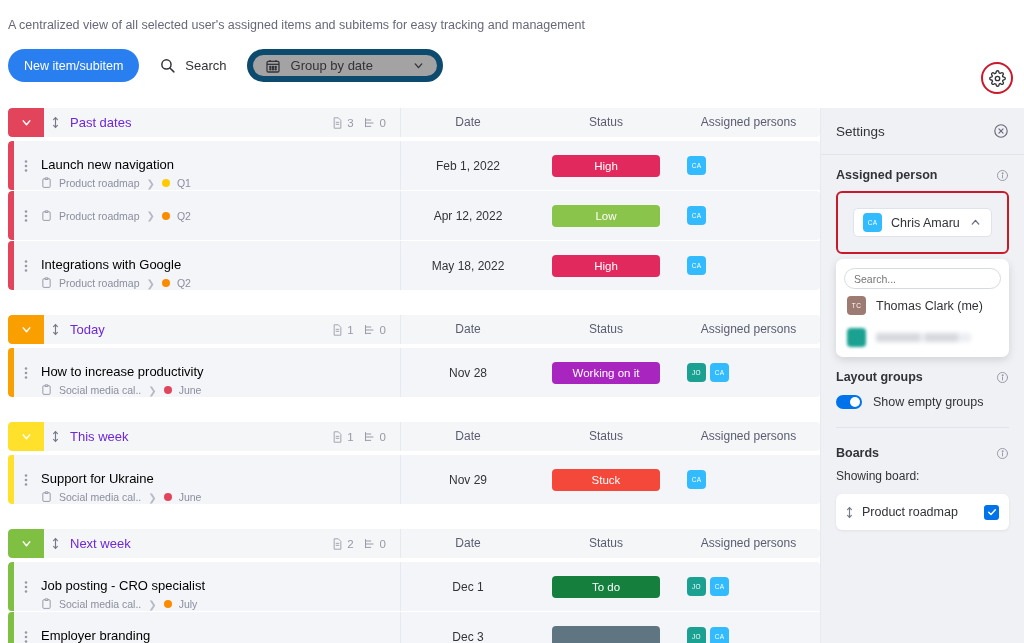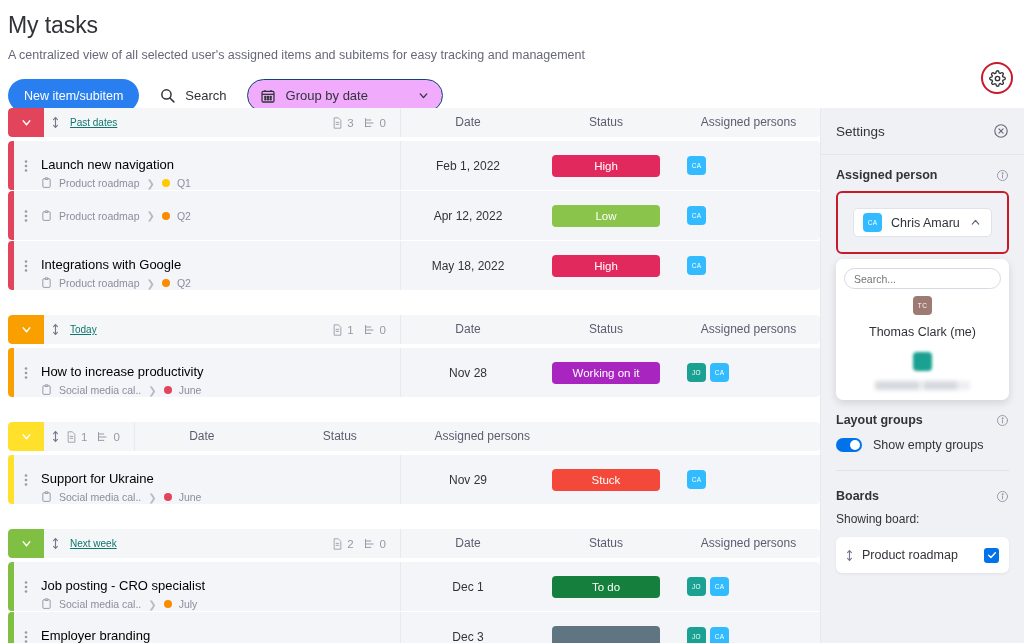"My tasks" div.page-title { html: <div>My tasks</div> -> none }
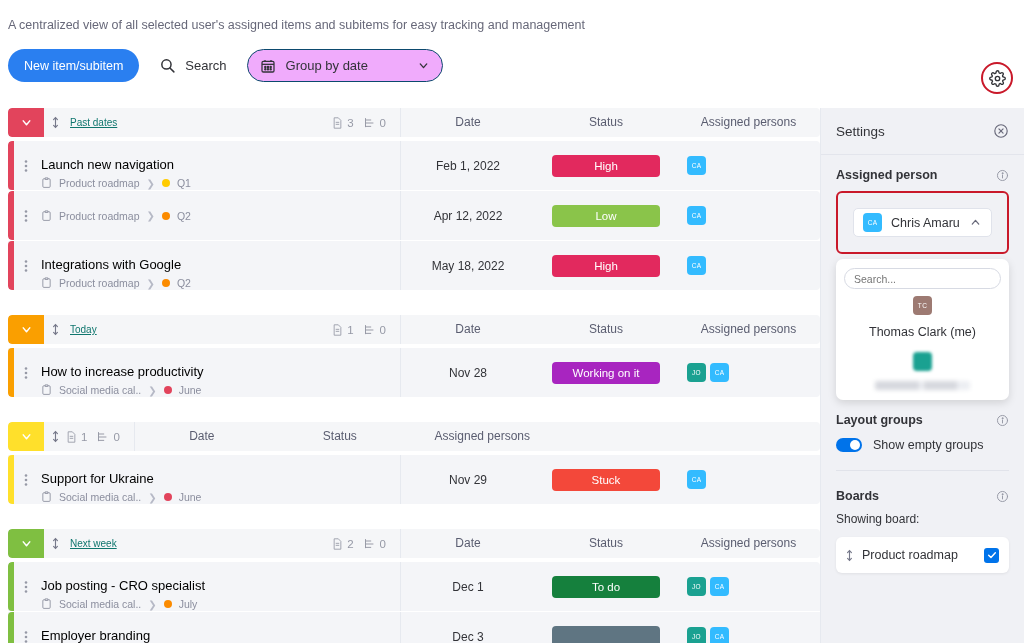"Group by date" .group-select { background: #f0abfc -> #a3a3a3; border: 1px solid #0c4a6e -> 6px solid #0c4a6e }
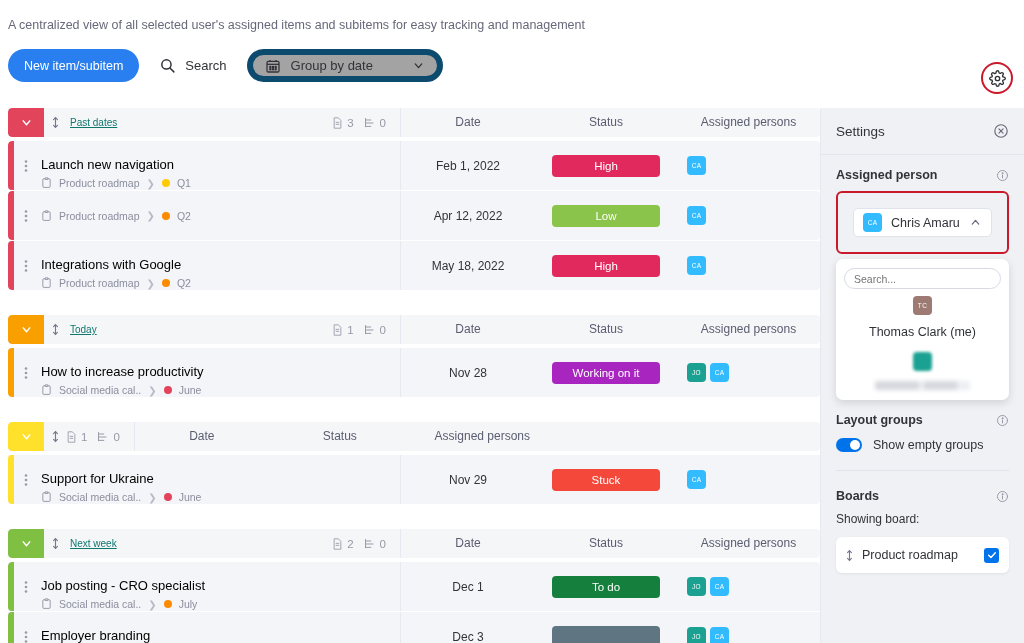"Past dates" .grp-name { color: #0f766e -> #6d28d9; font-size: 10px -> 13px; text-decoration: underline -> none }
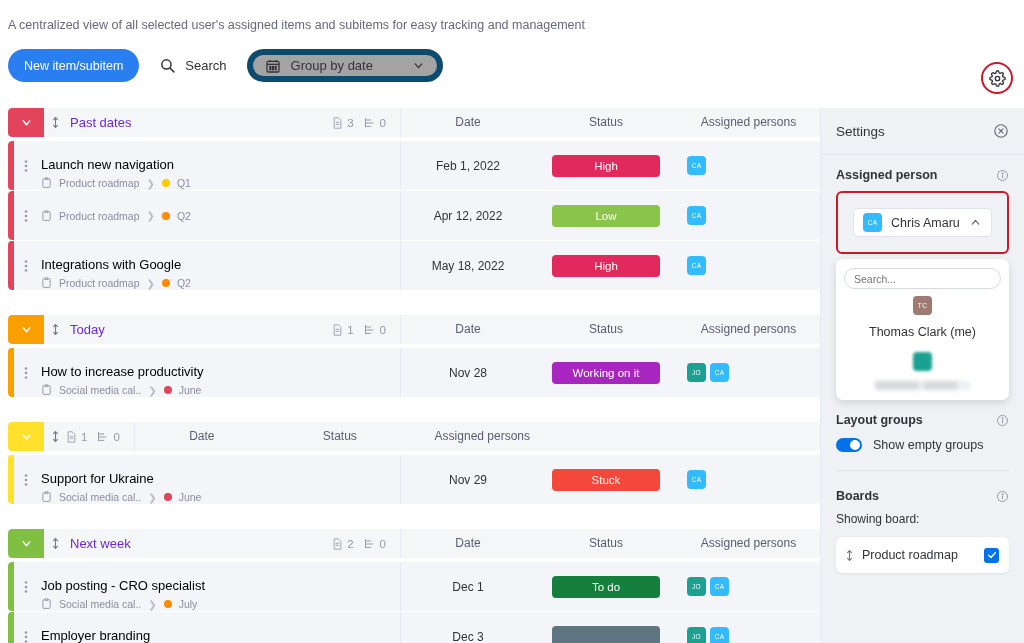"Thomas Clark (me)" .dd-item { flex-direction: column -> none }
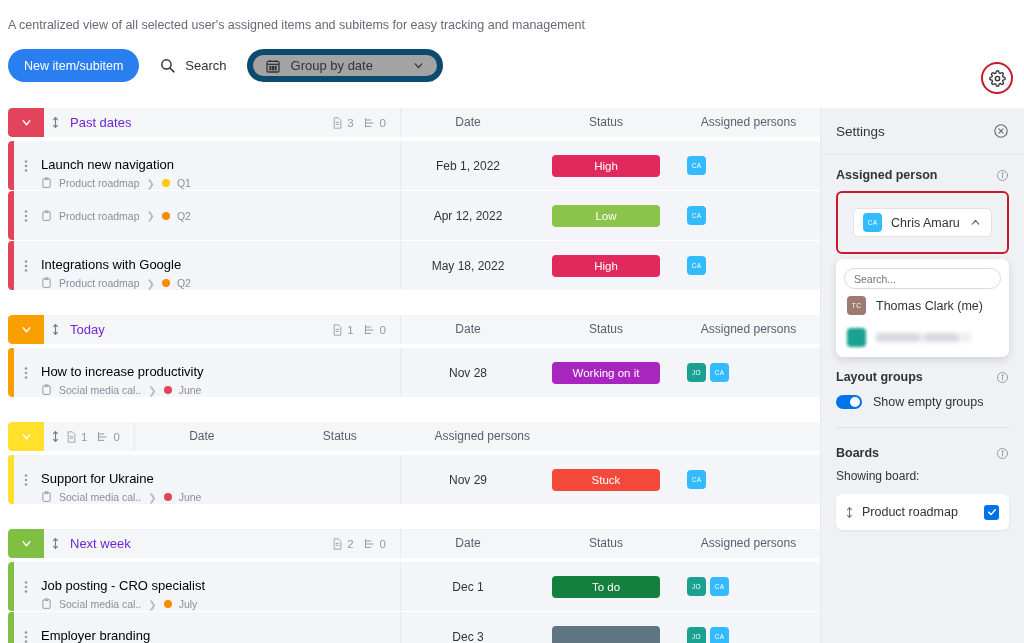"This week" div.grp-name { html: none -> <div>This week</div> }
